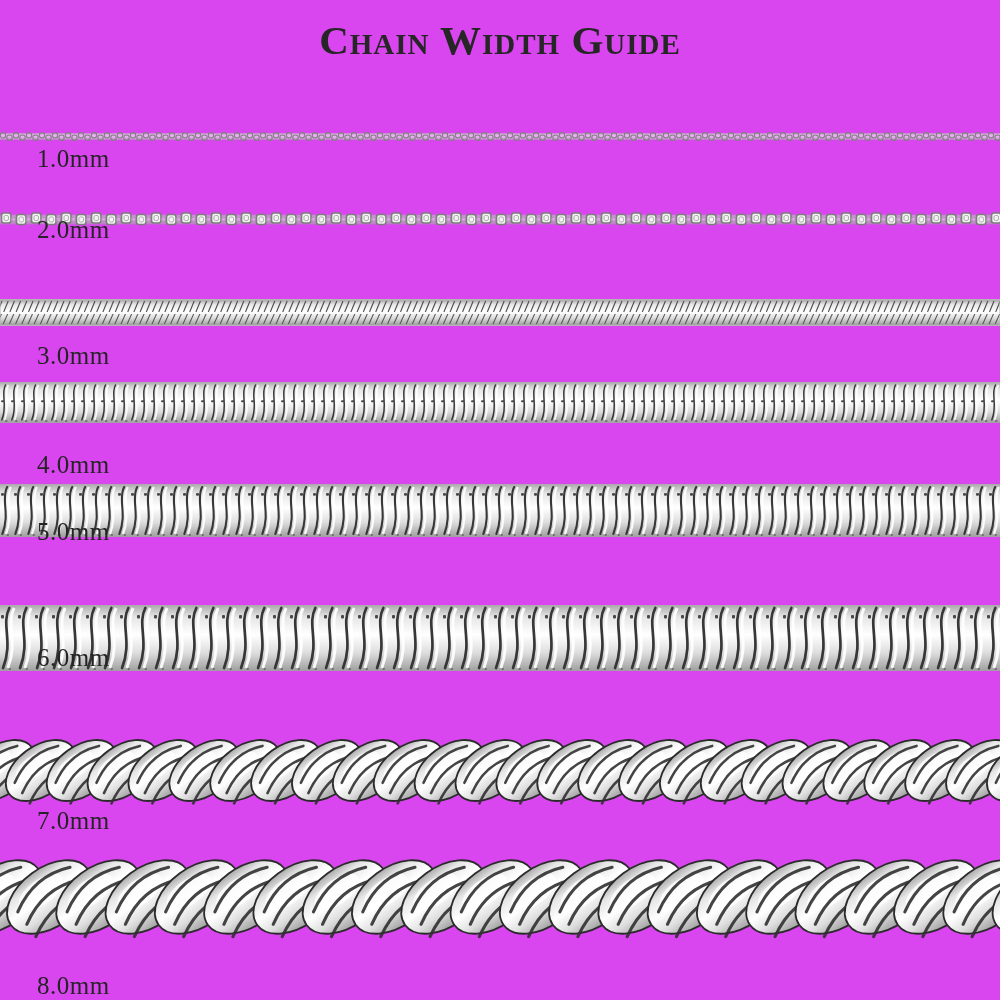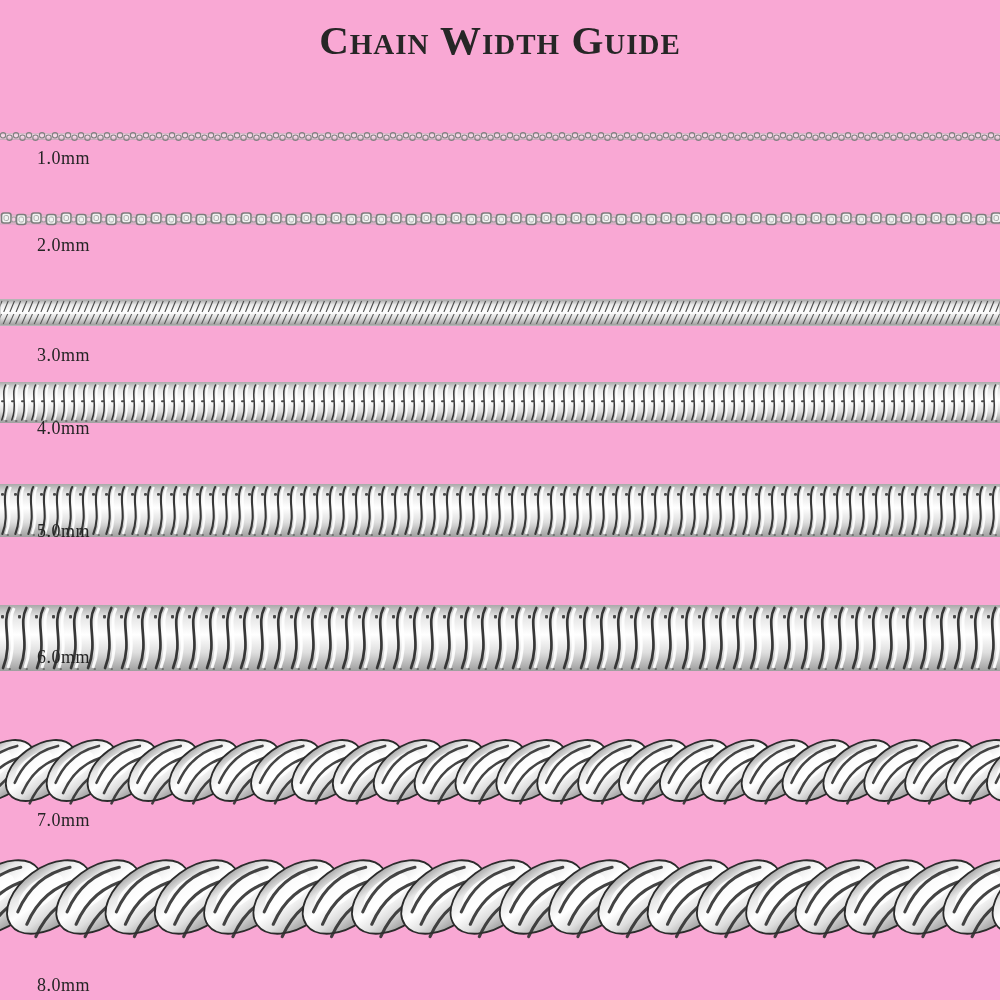"Chain Width Guide" #canvas { background: #f9a8d4 -> #d946ef }
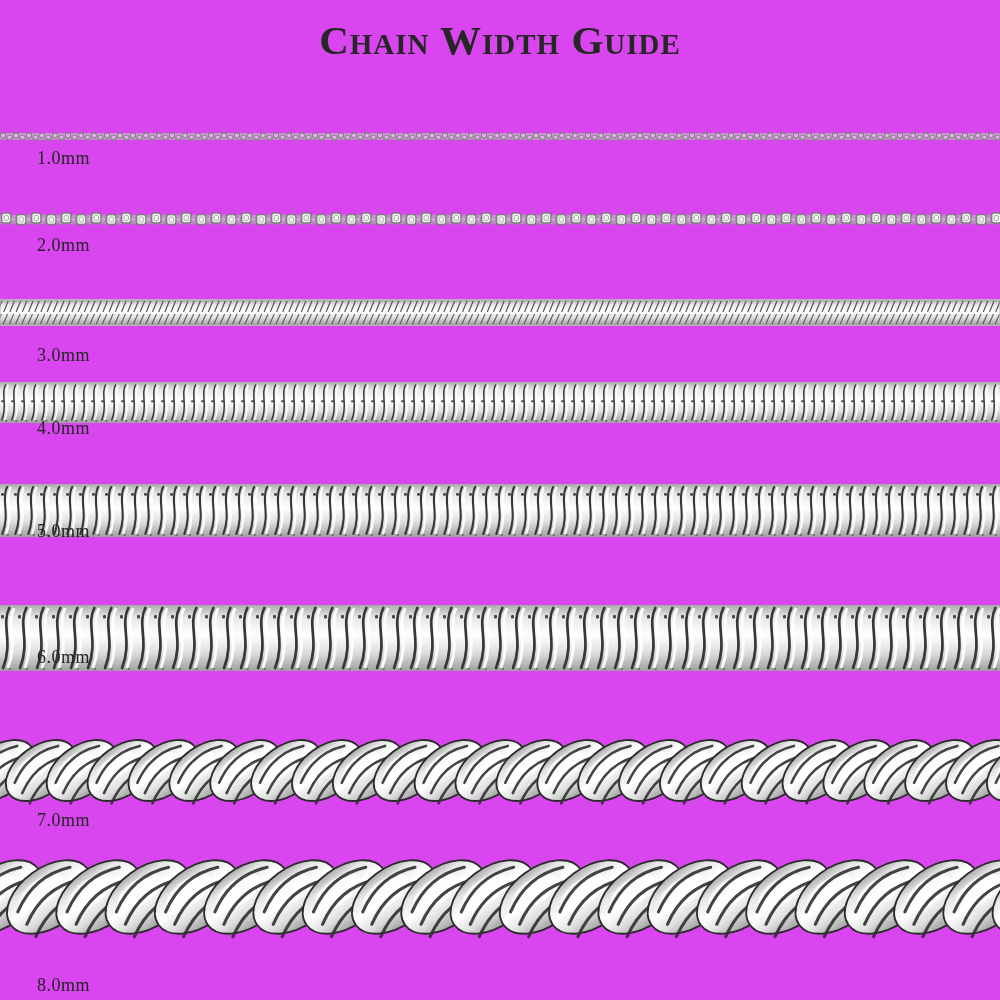"1.0mm" .lbl { font-size: 18px -> 25px }
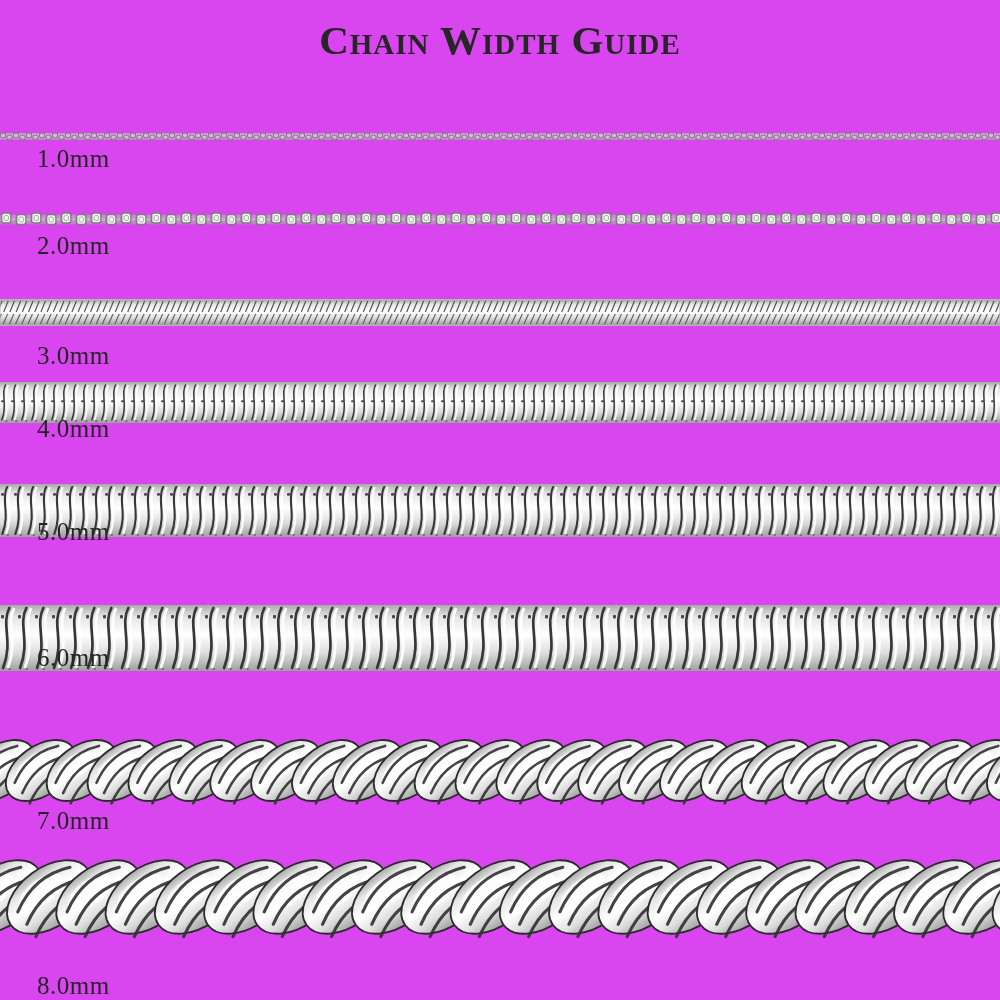"2.0mm" div.lbl { top: 232px -> 216px }
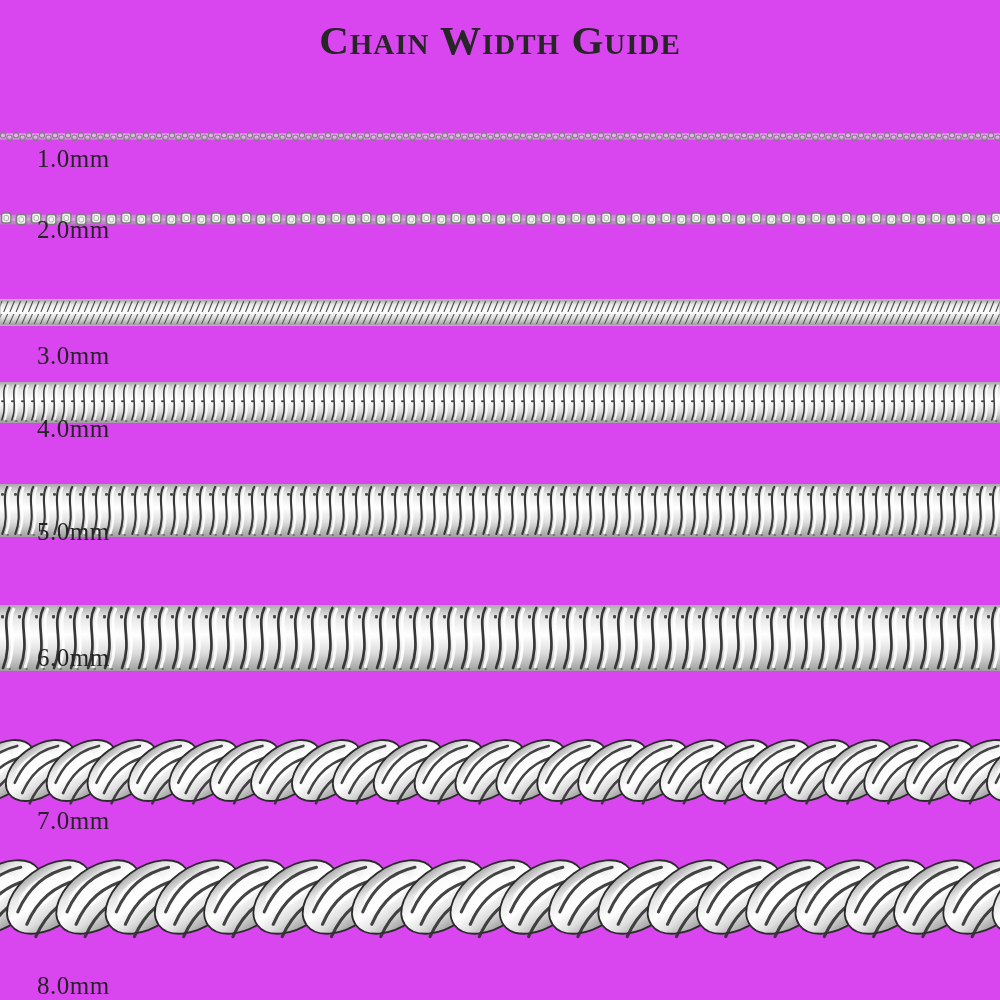"4.0mm" div.lbl { top: 415px -> 451px }
